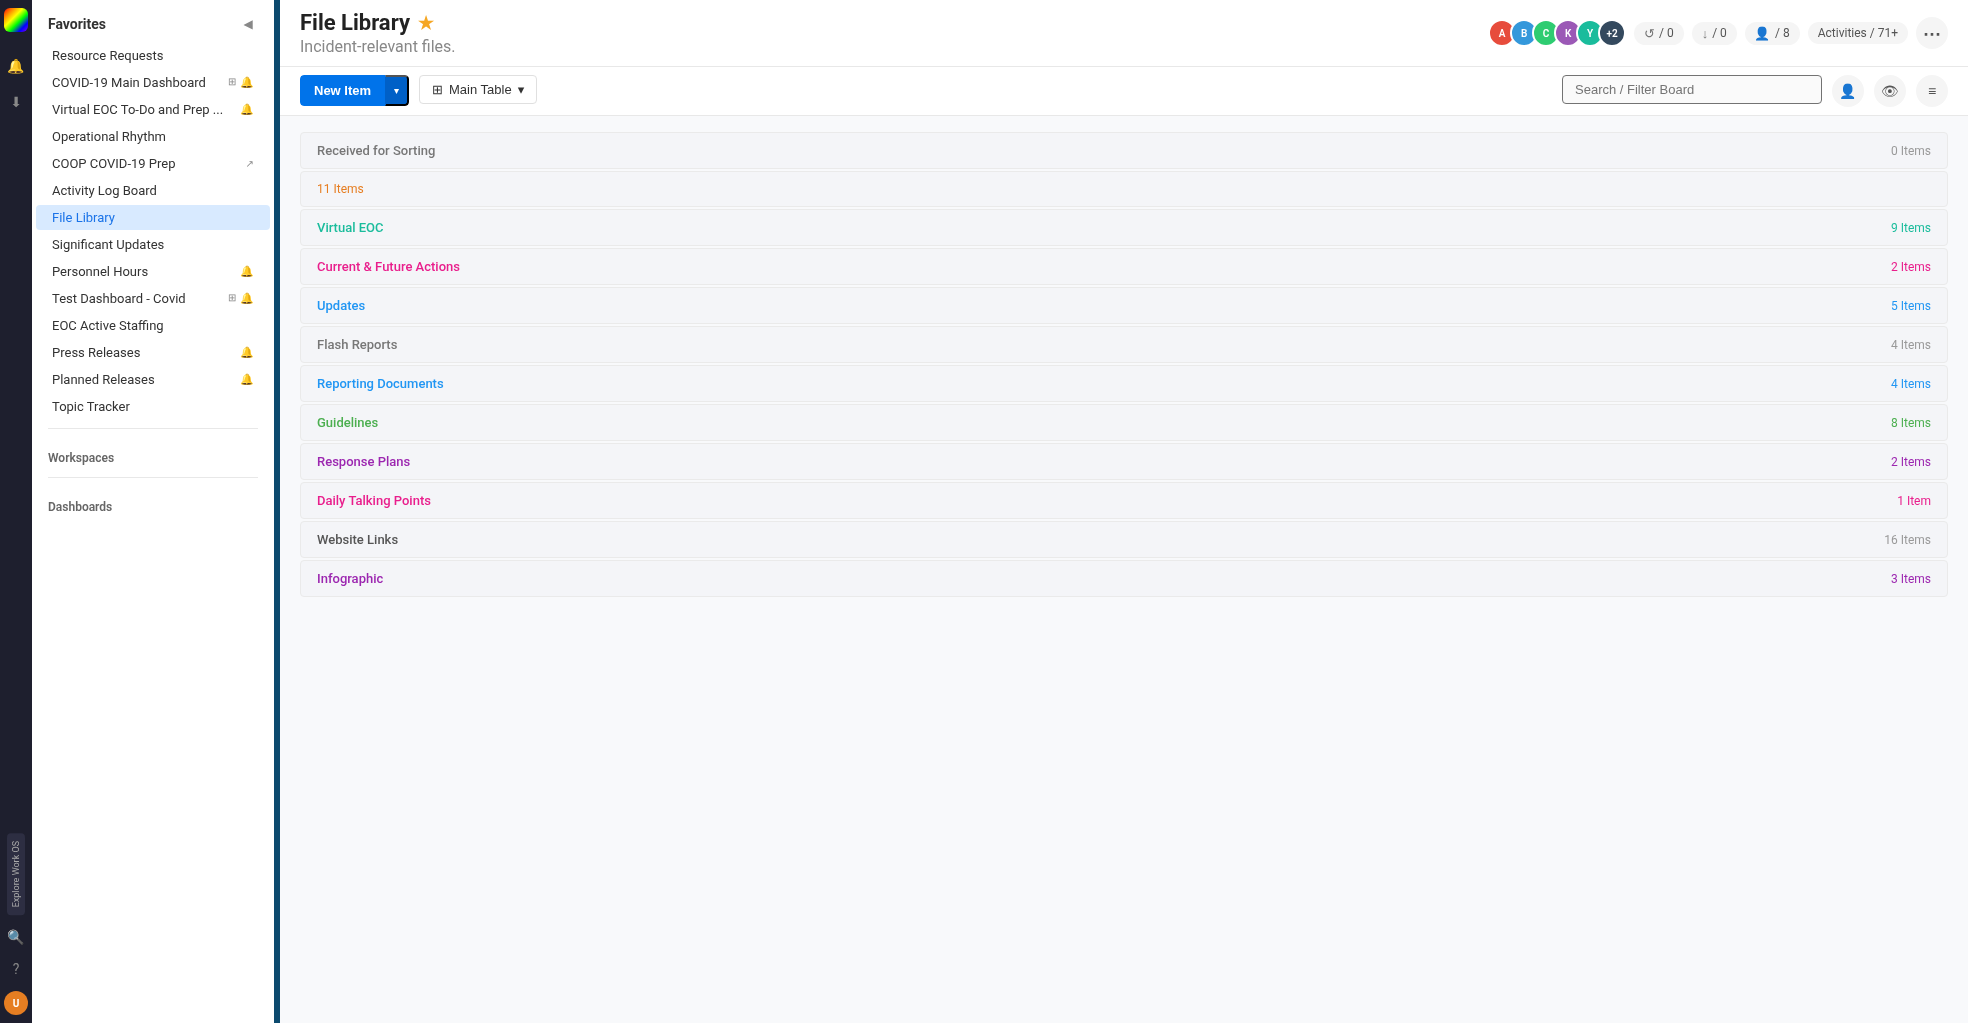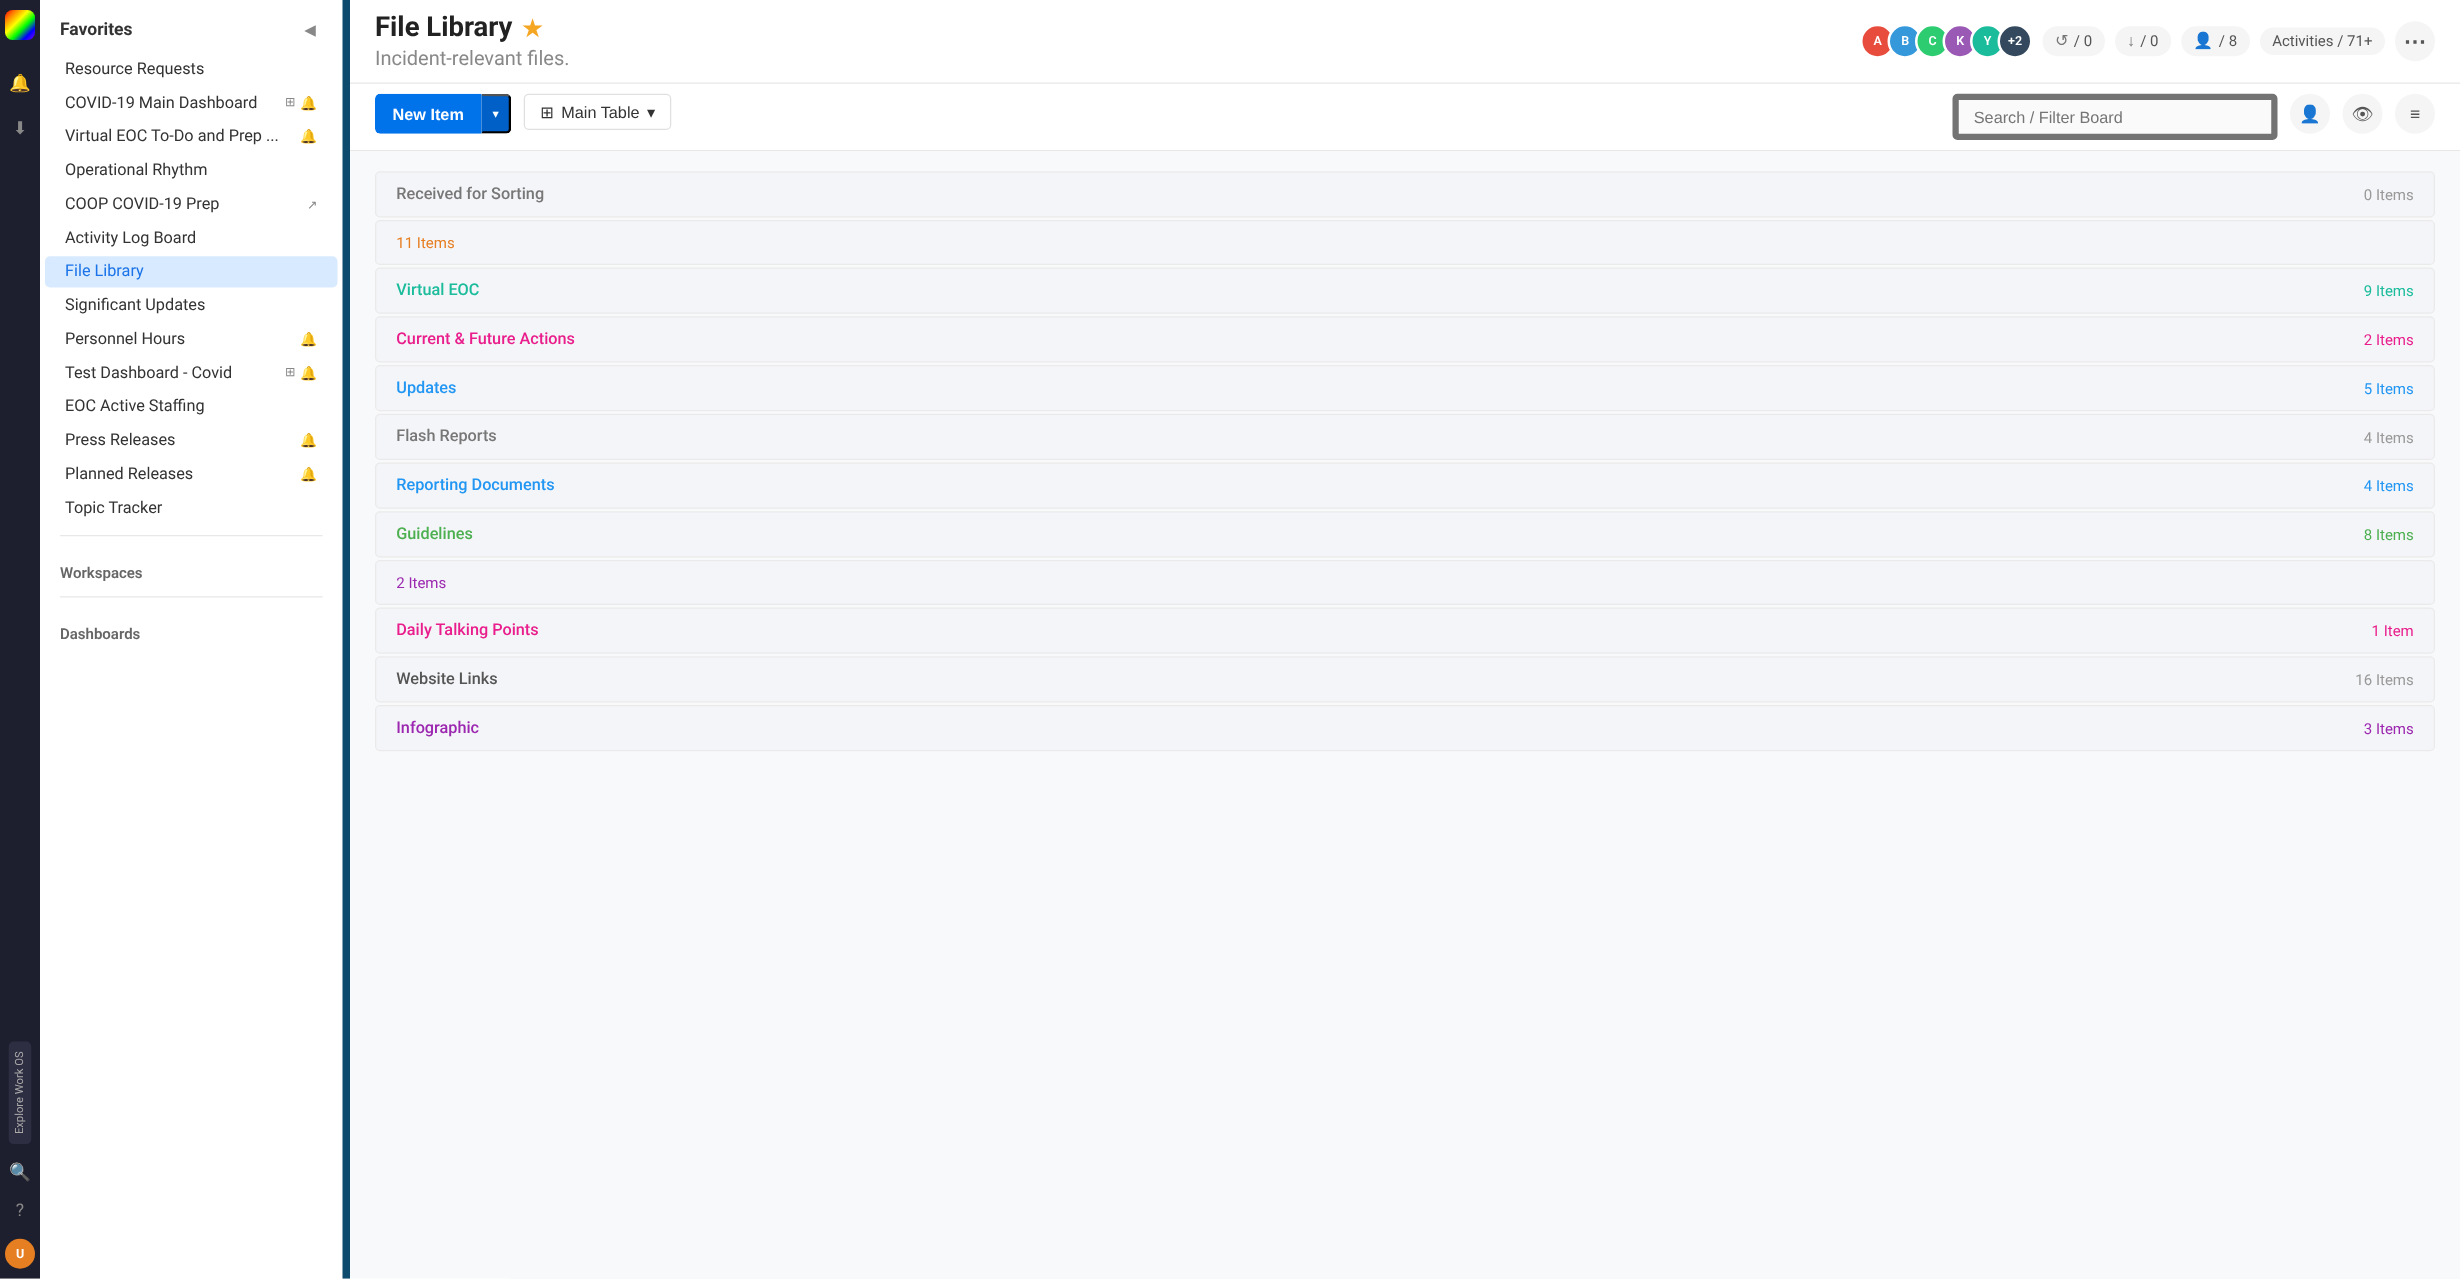"Search / Filter Board" .search-filter { border: 5px solid #737373 -> 1px solid #737373 }
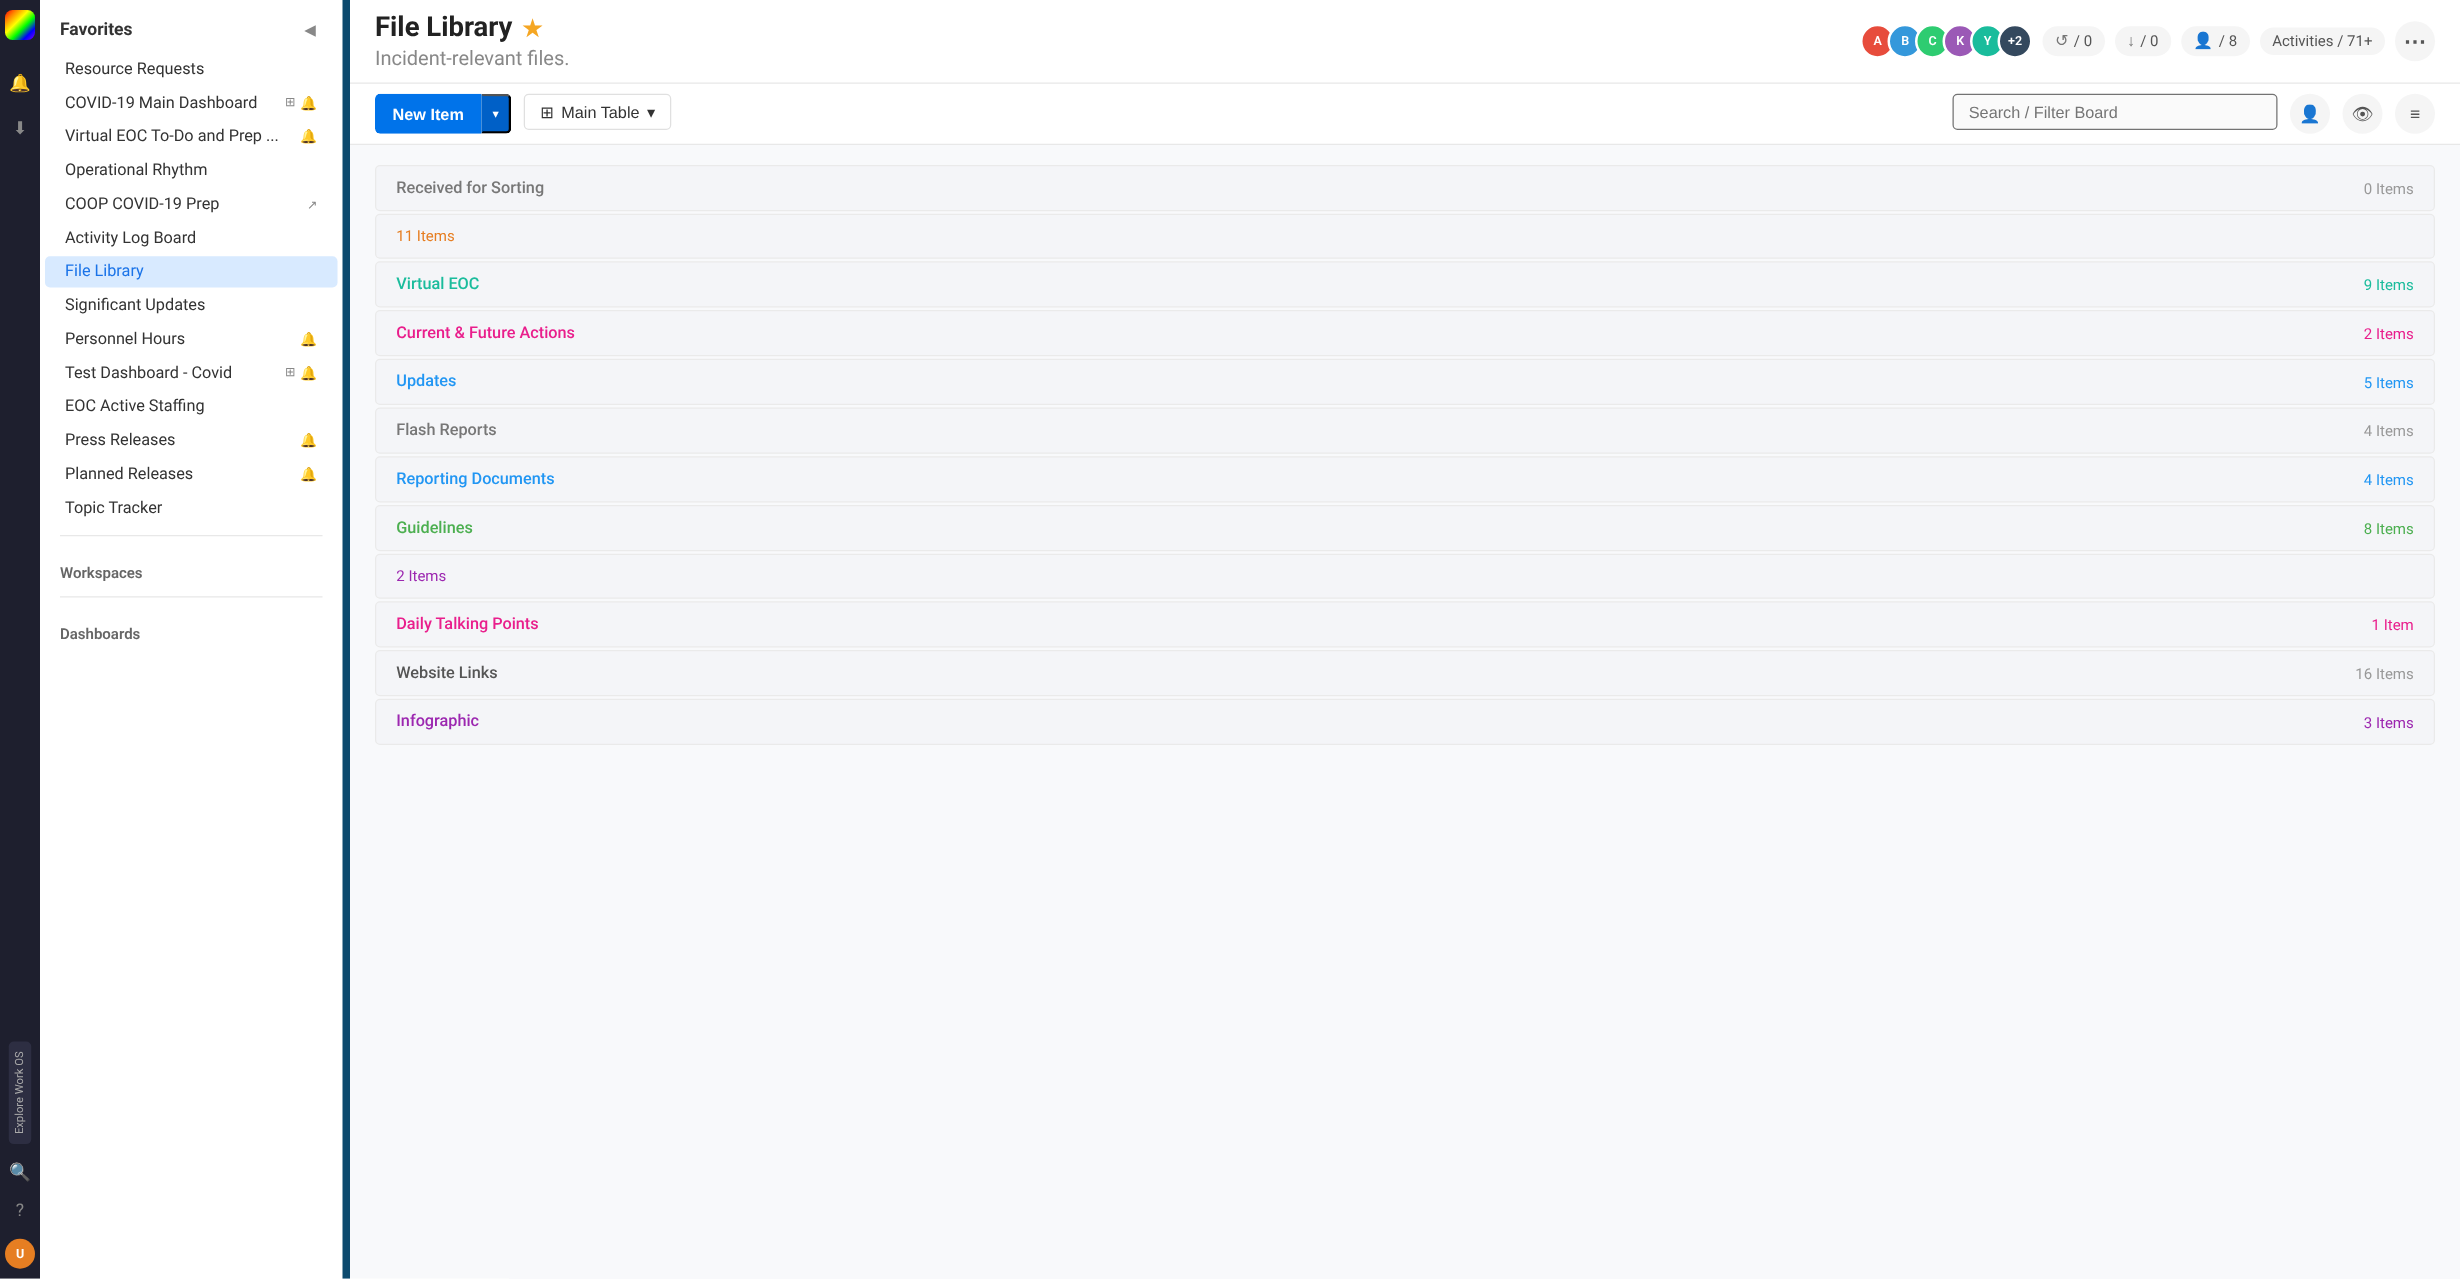"Response Plans" span.group-label { html: none -> <span>Response Plans</span> }
